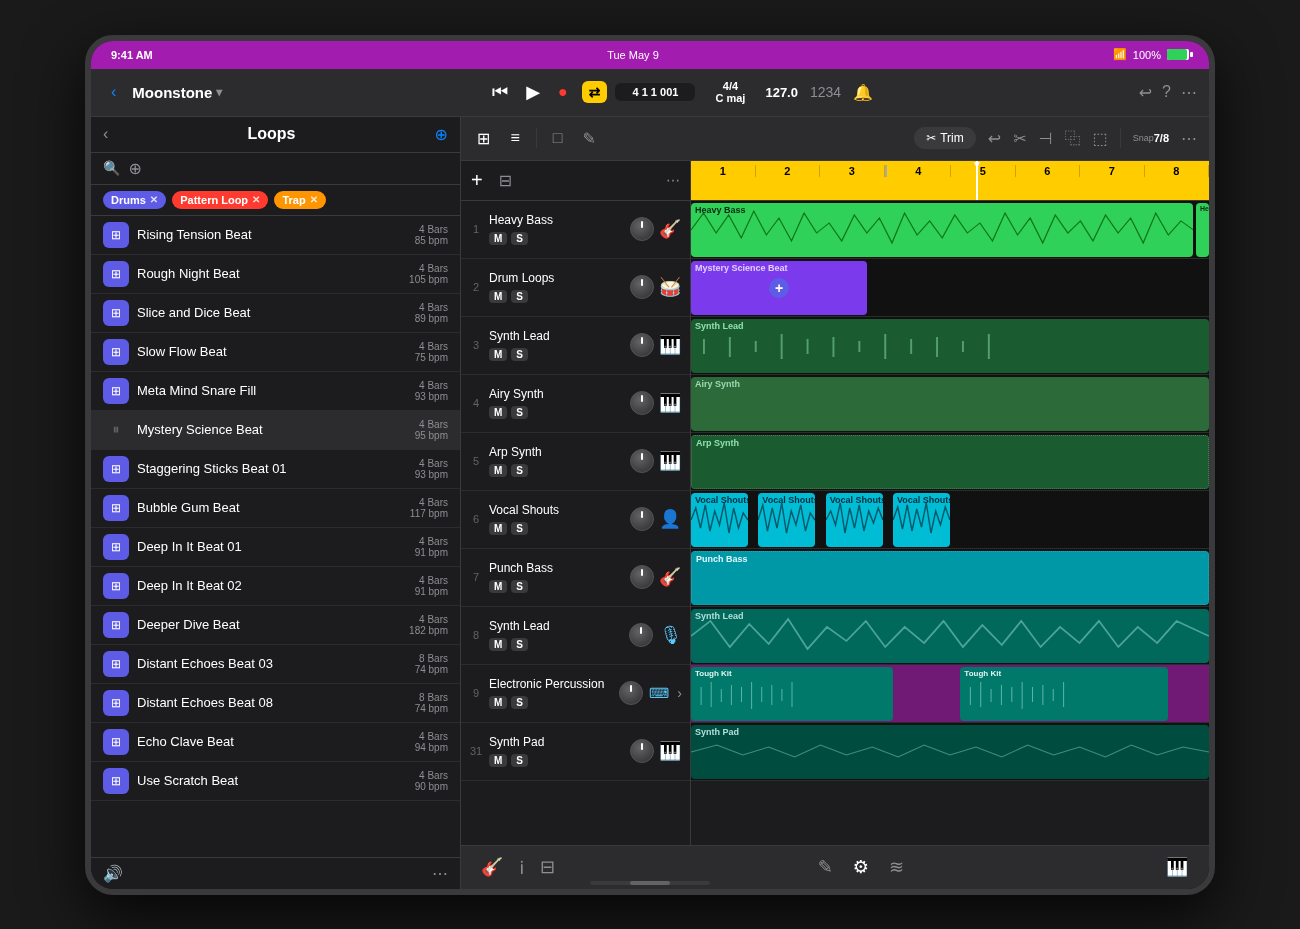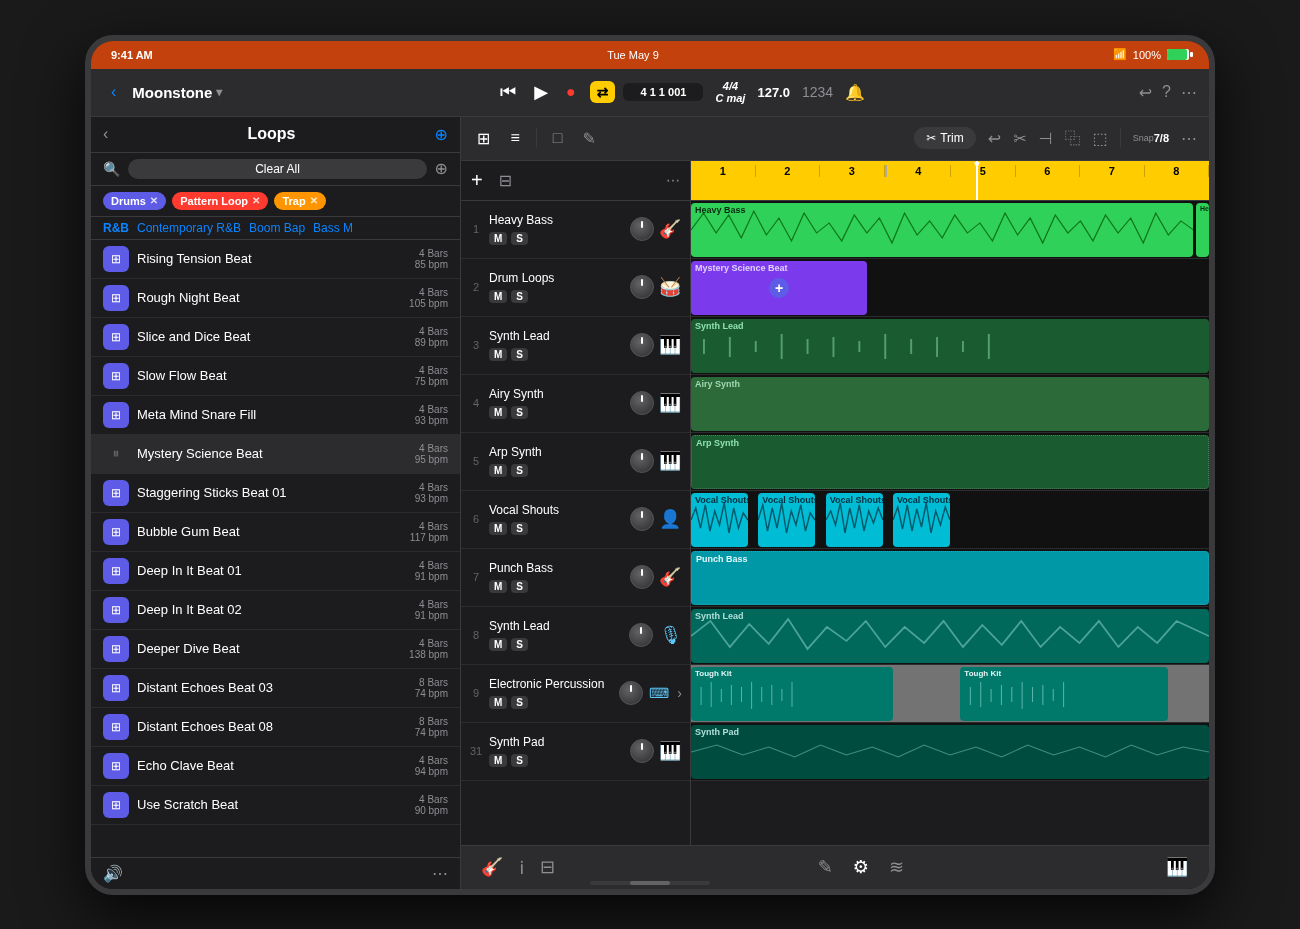"9:41 AM" .status-bar { background: #c2410c -> #a21caf }
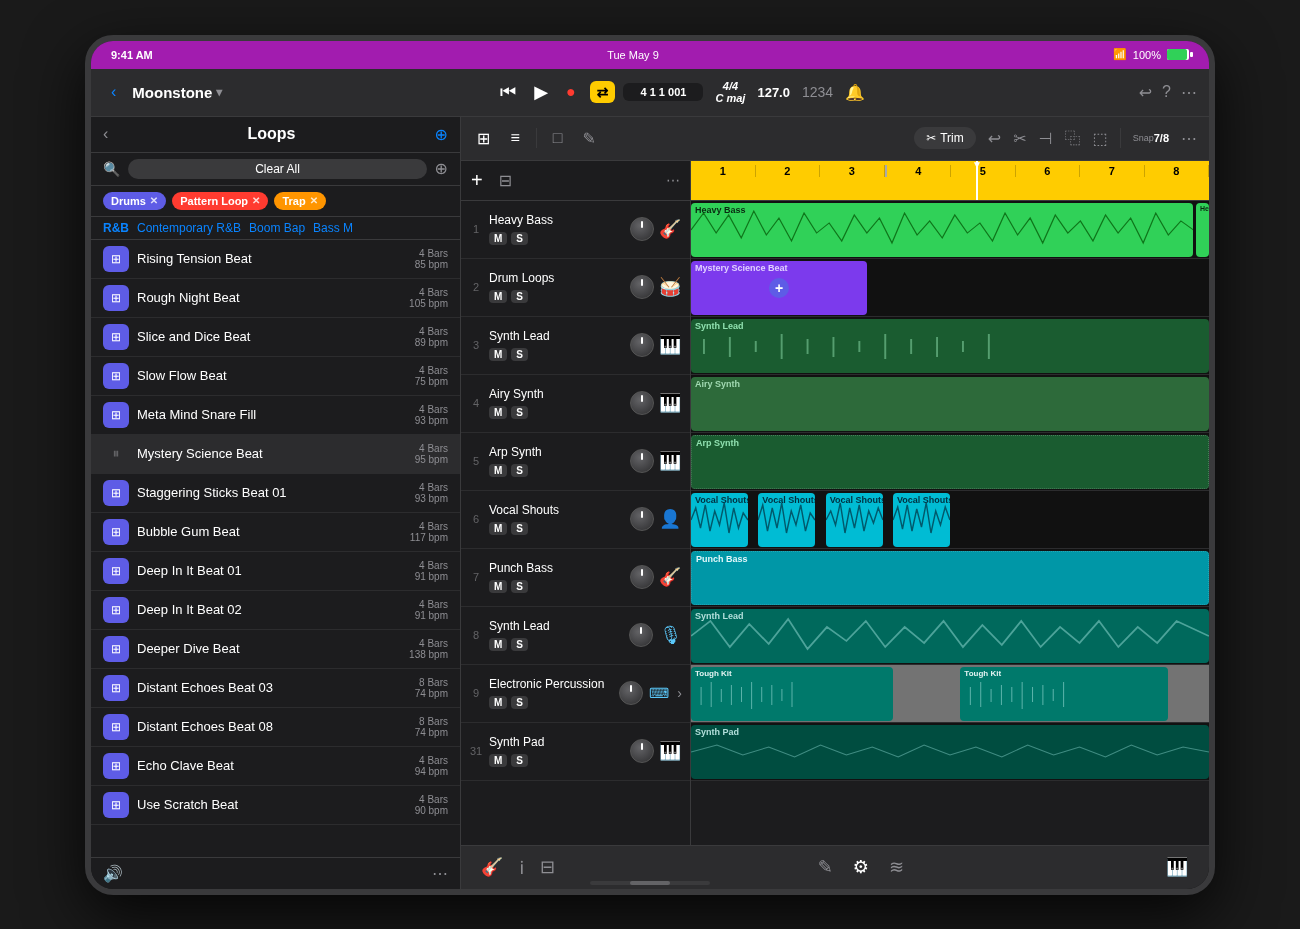"4/4" div { font-style: italic -> none; margin: 0 4px -> 0 12px }
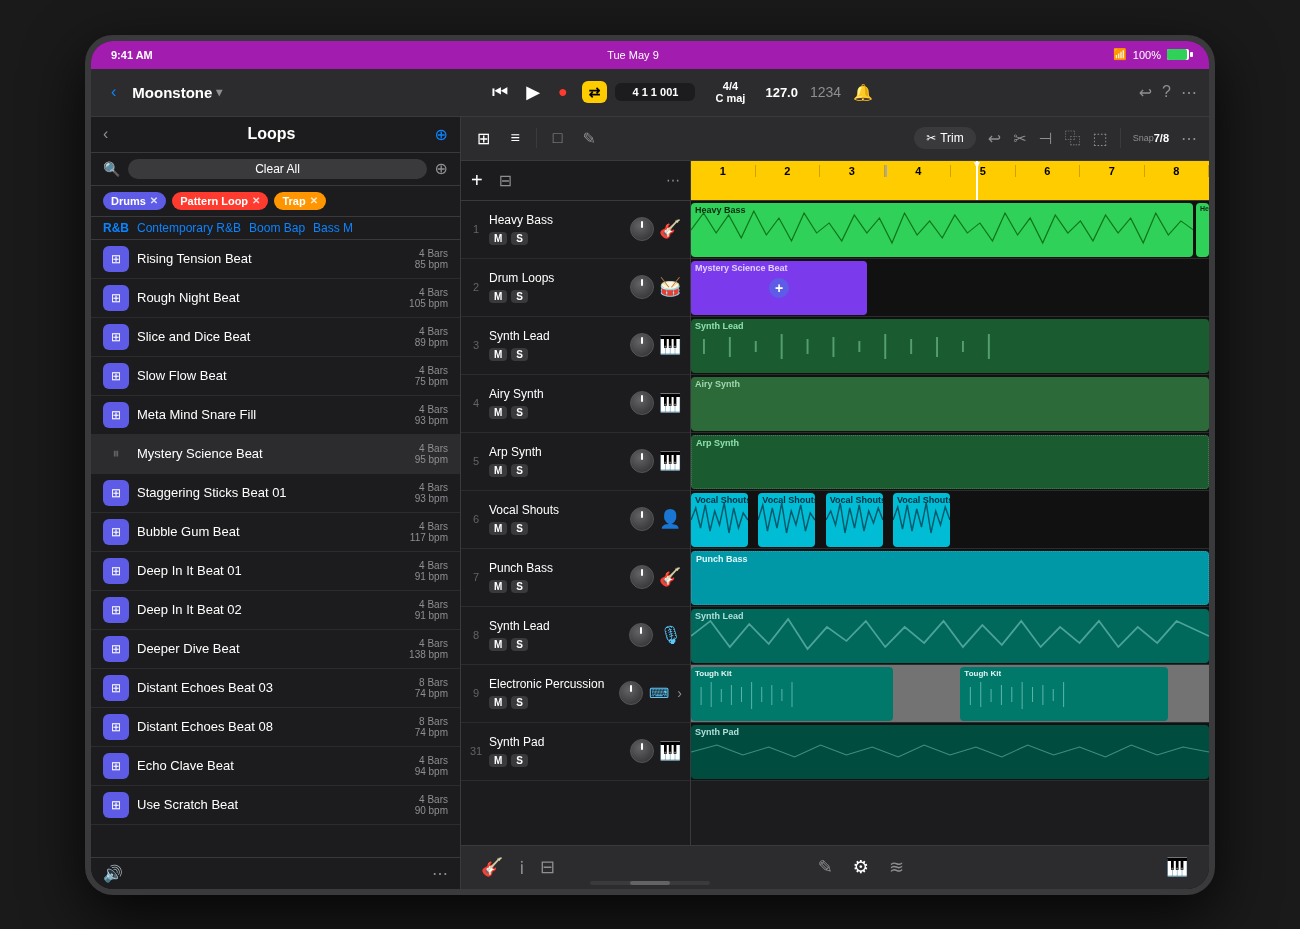"Clear All" button.clear-all-btn { html: <button>Clear All</button> -> none }
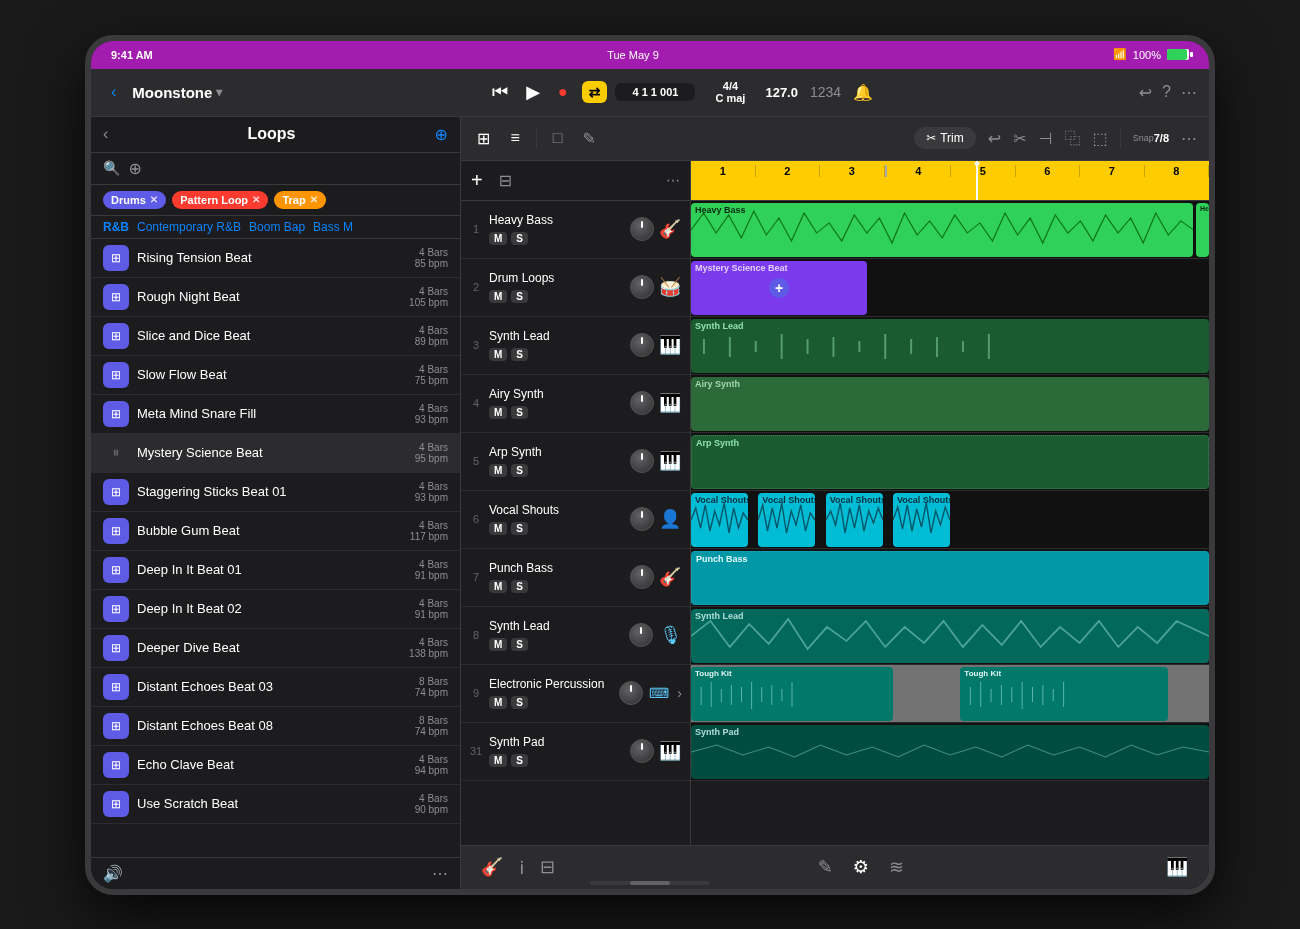"R&B" div.genre-tags-row { html: <div> <span>R&amp;B</span> <span>Contemporary R&amp;B</span> <span>Boom Bap</span> <span>Bass M</span> </div> -> none }
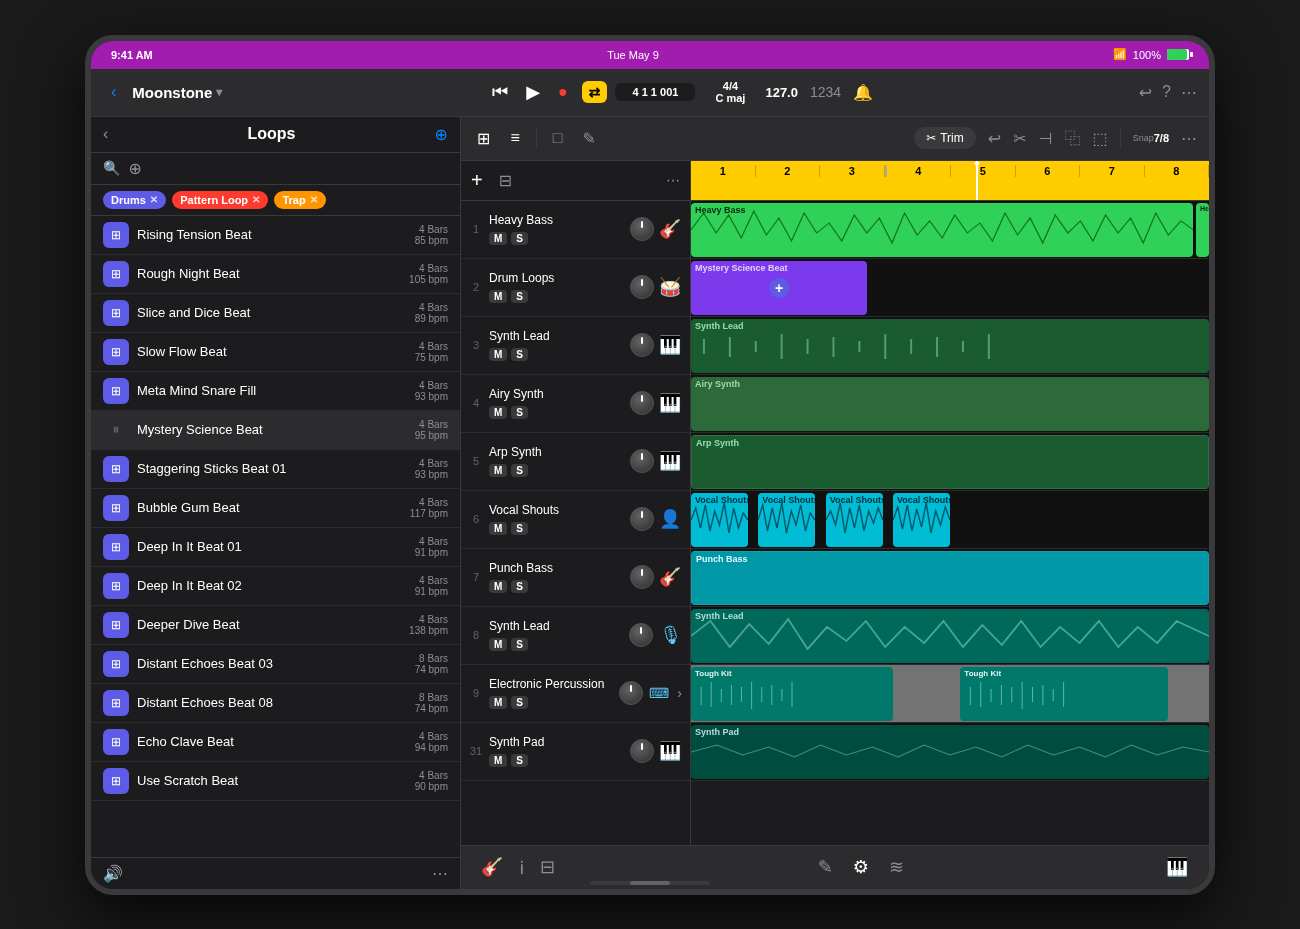"138 bpm" div.loop-meta-bpm { text: 138 -> 182 }
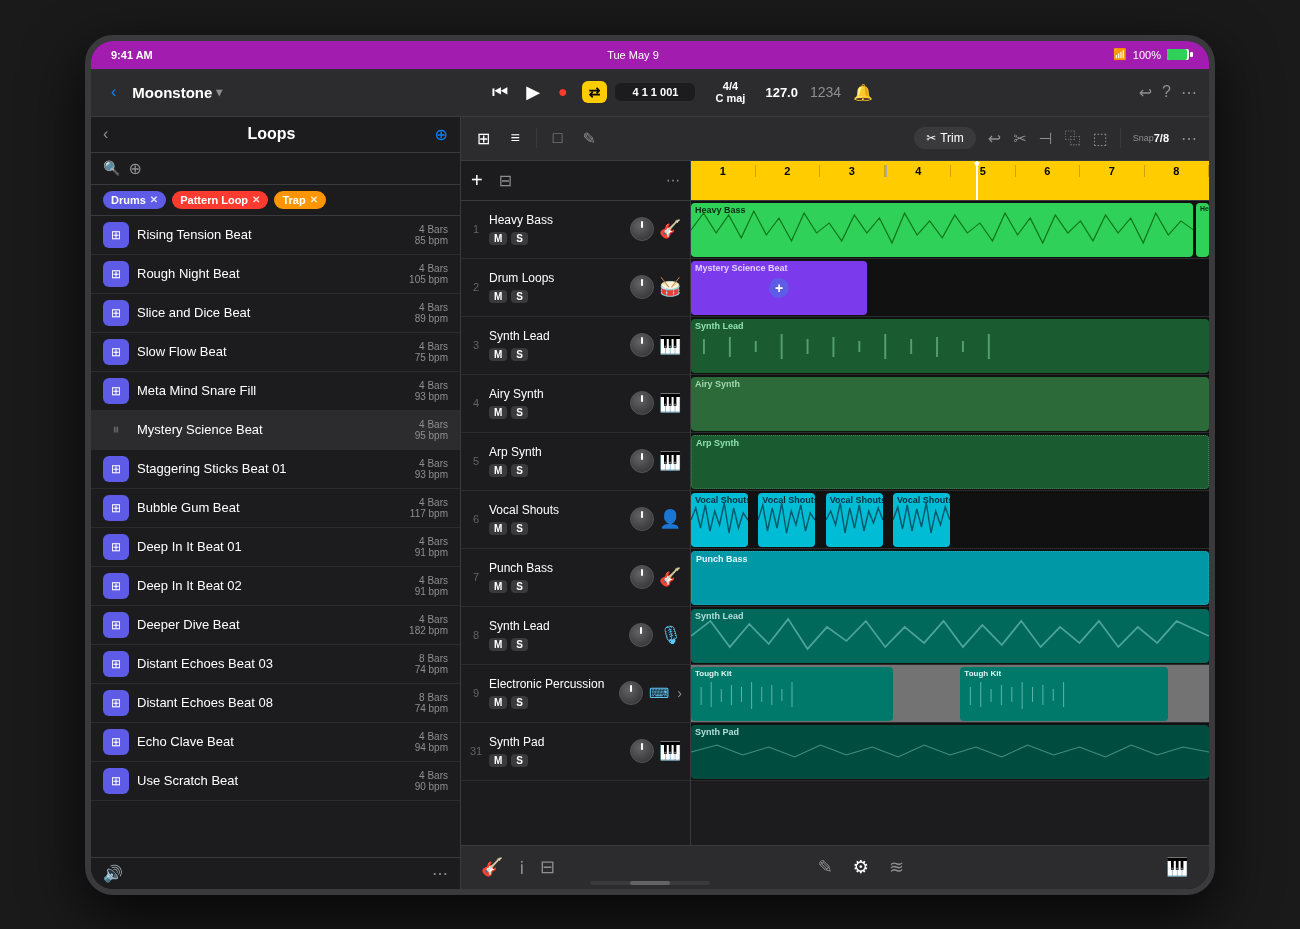"Tough Kit" div.track-lane { background: #737373 -> #701a75 }
